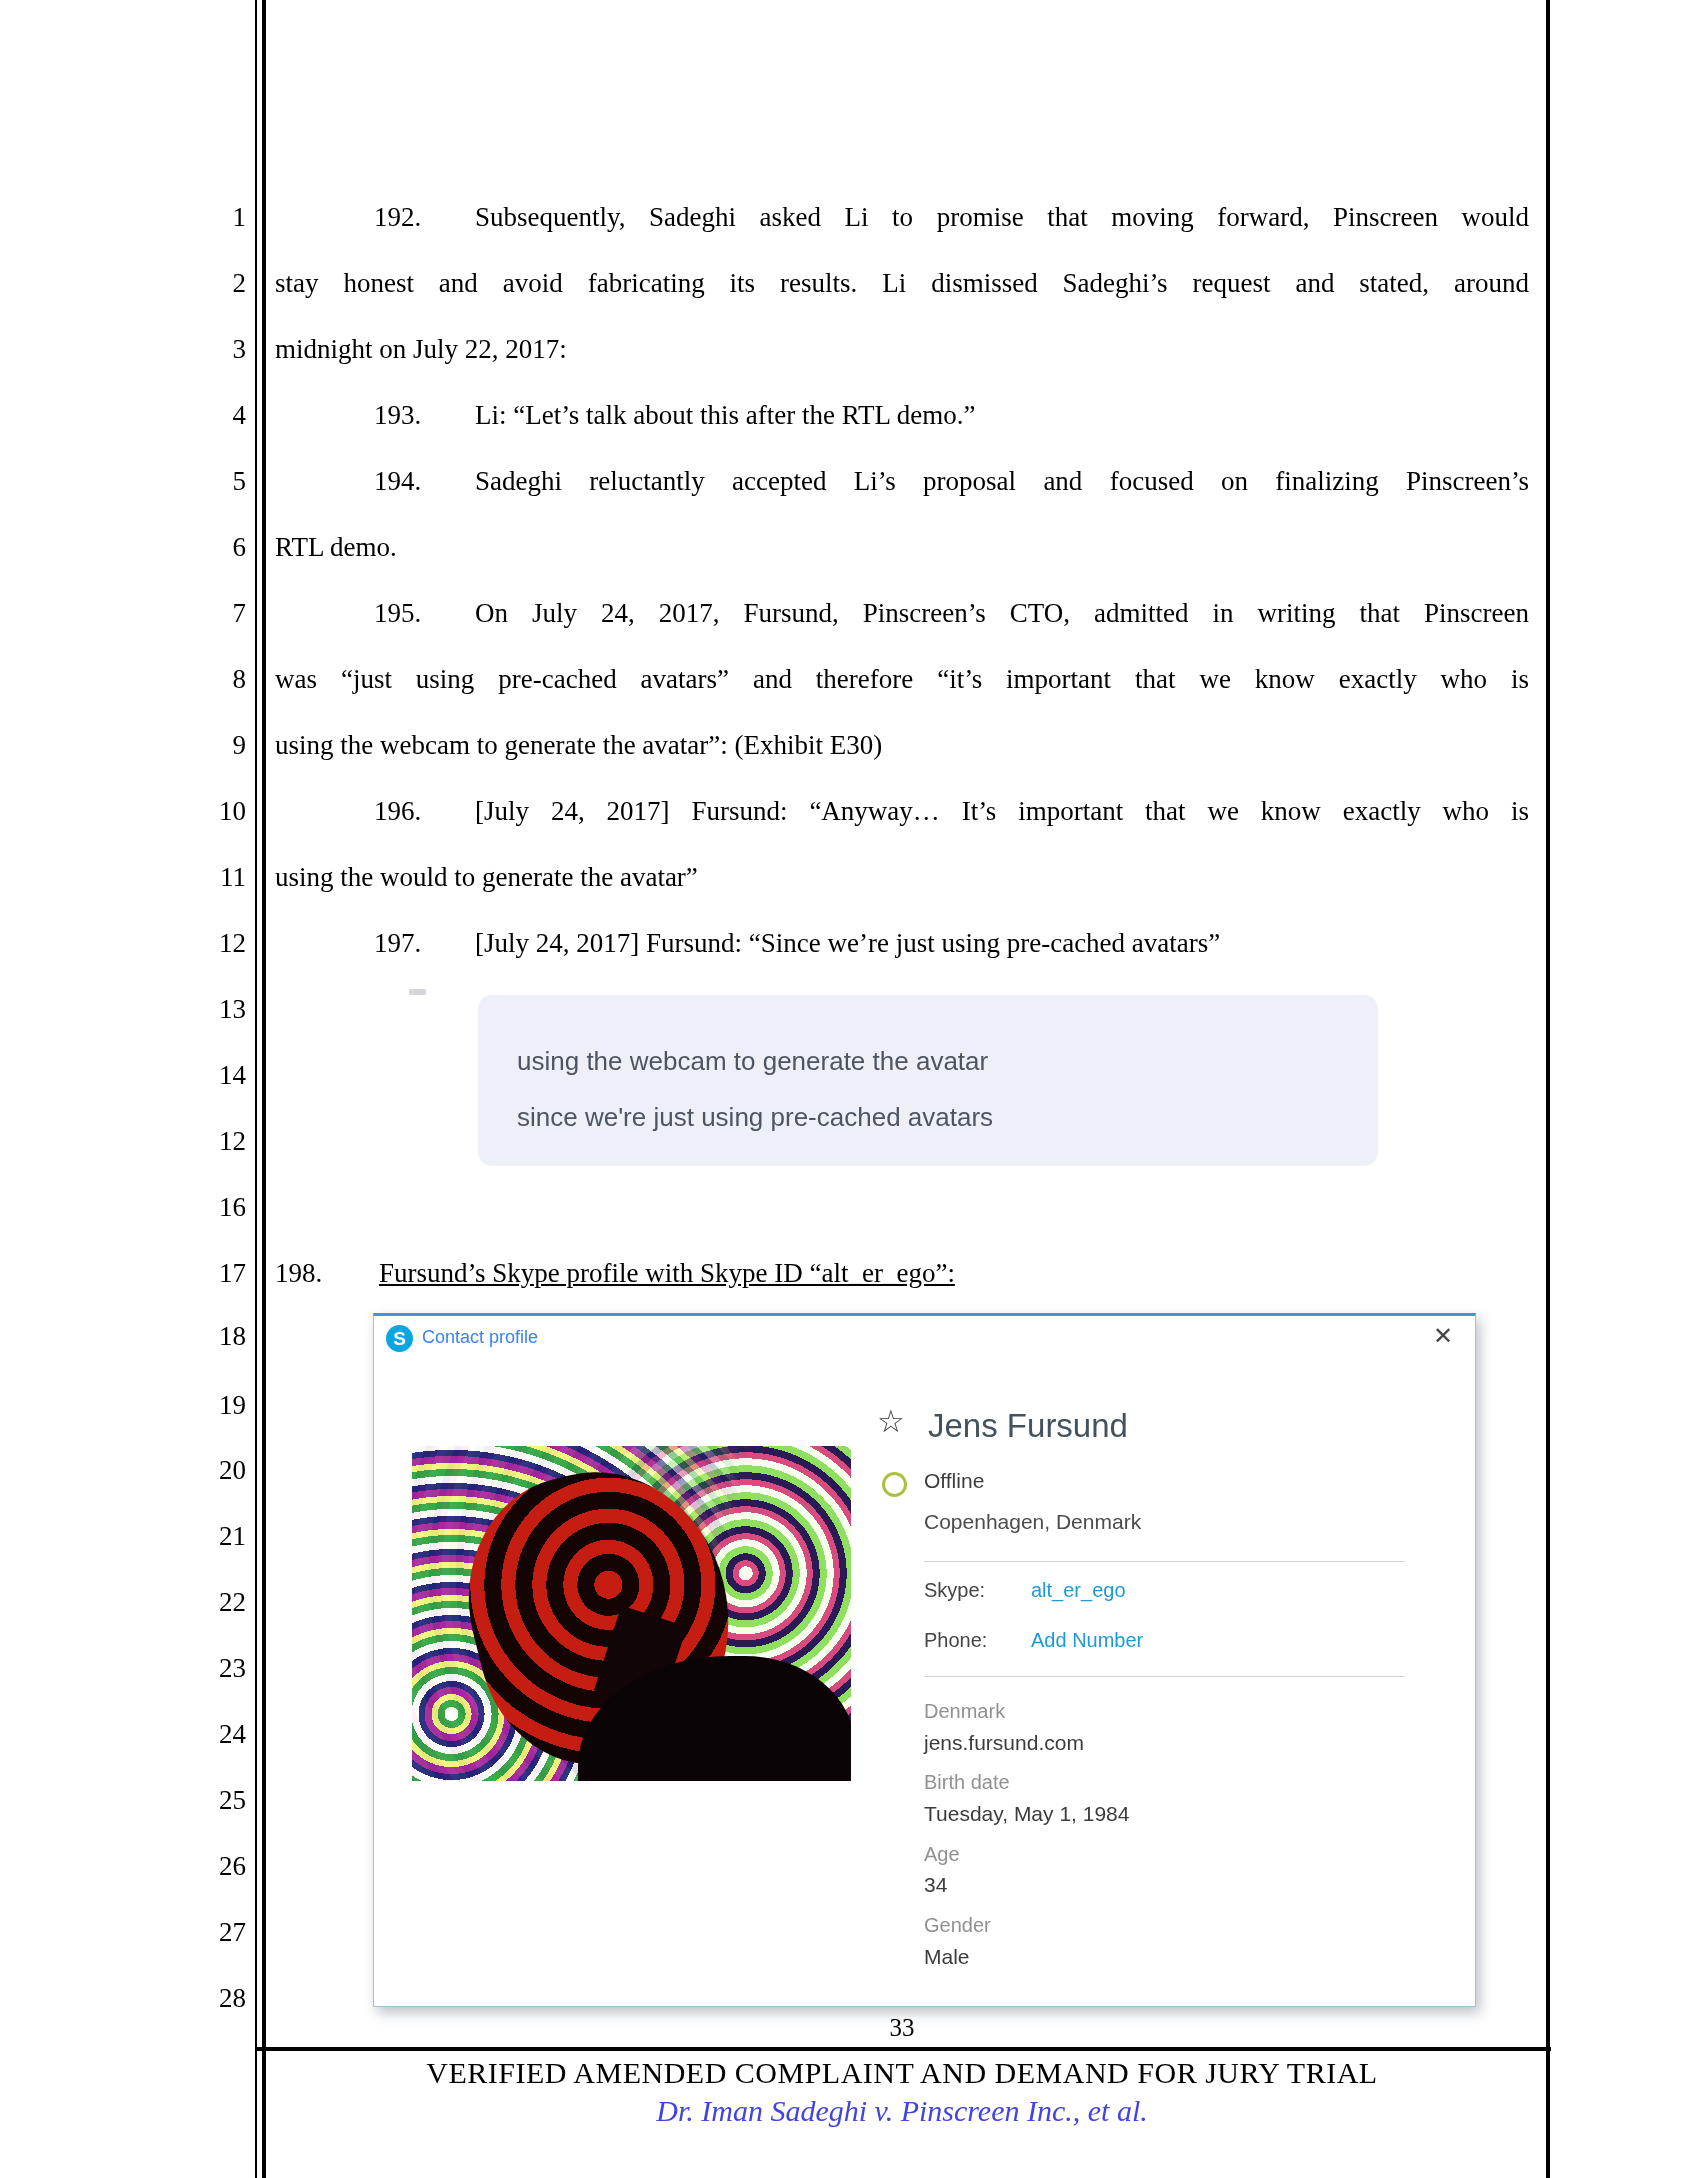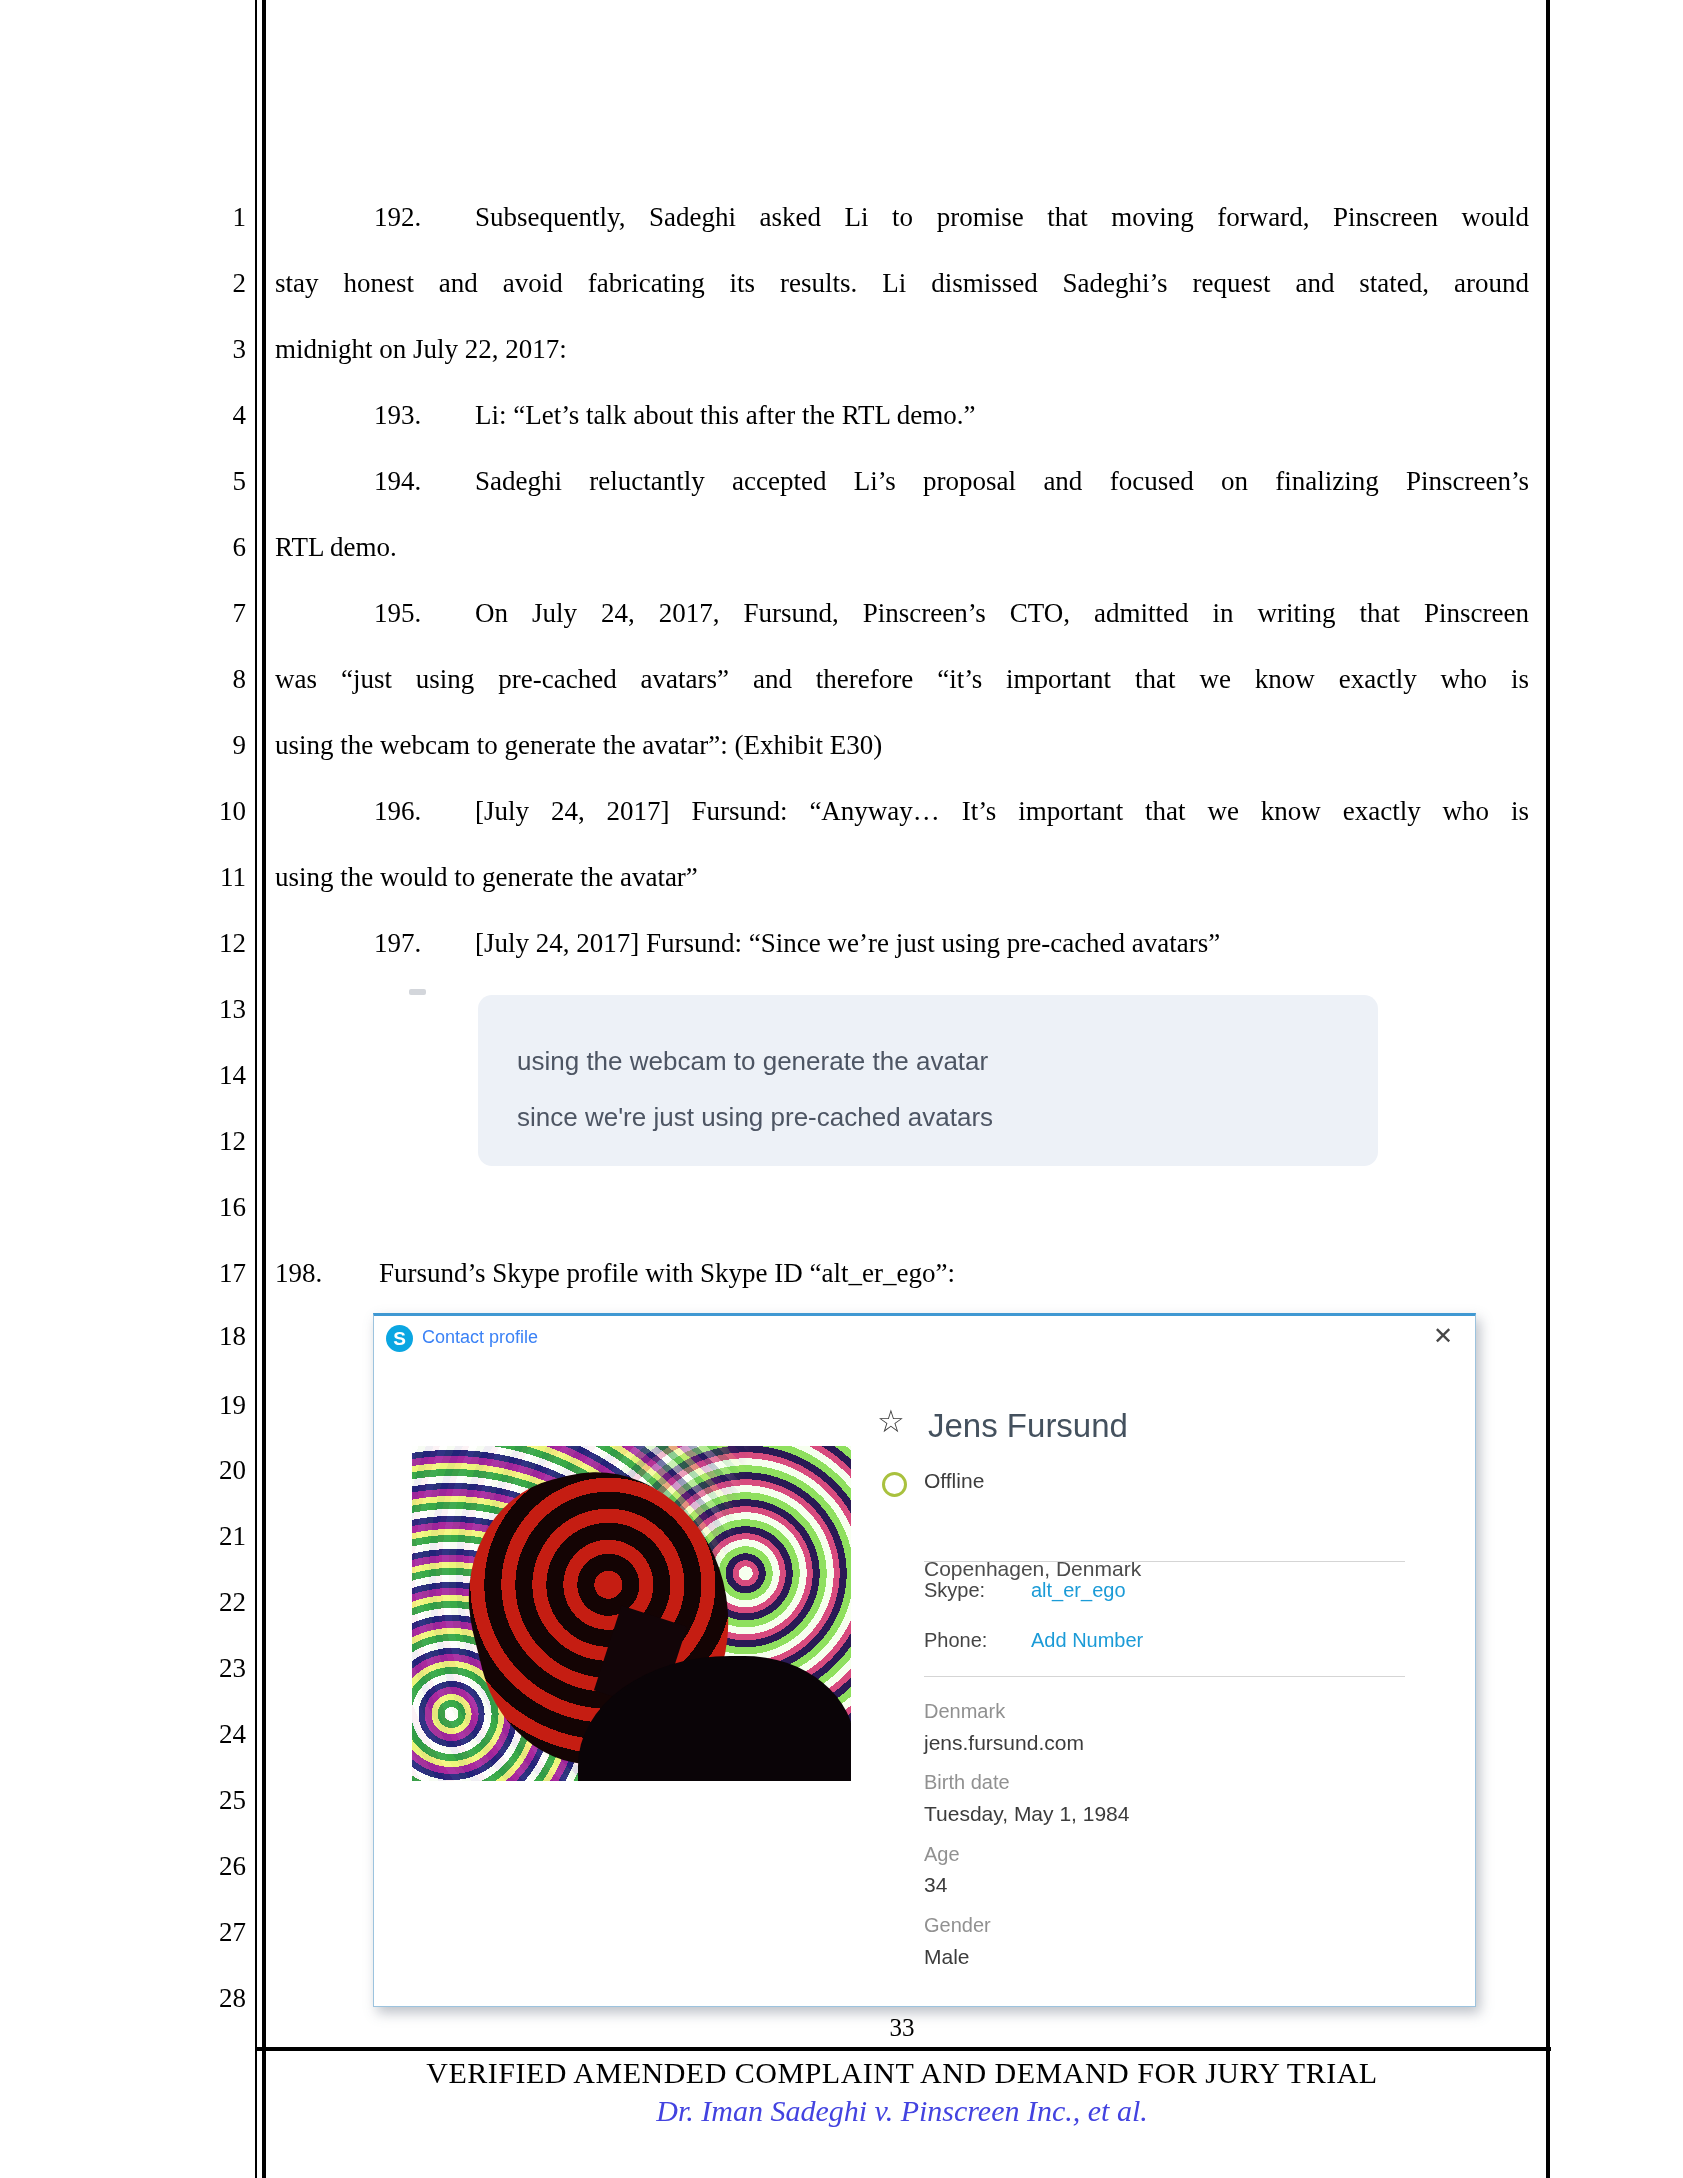"198. Fursund’s Skype profile with" div.bline { text-decoration: none -> underline }
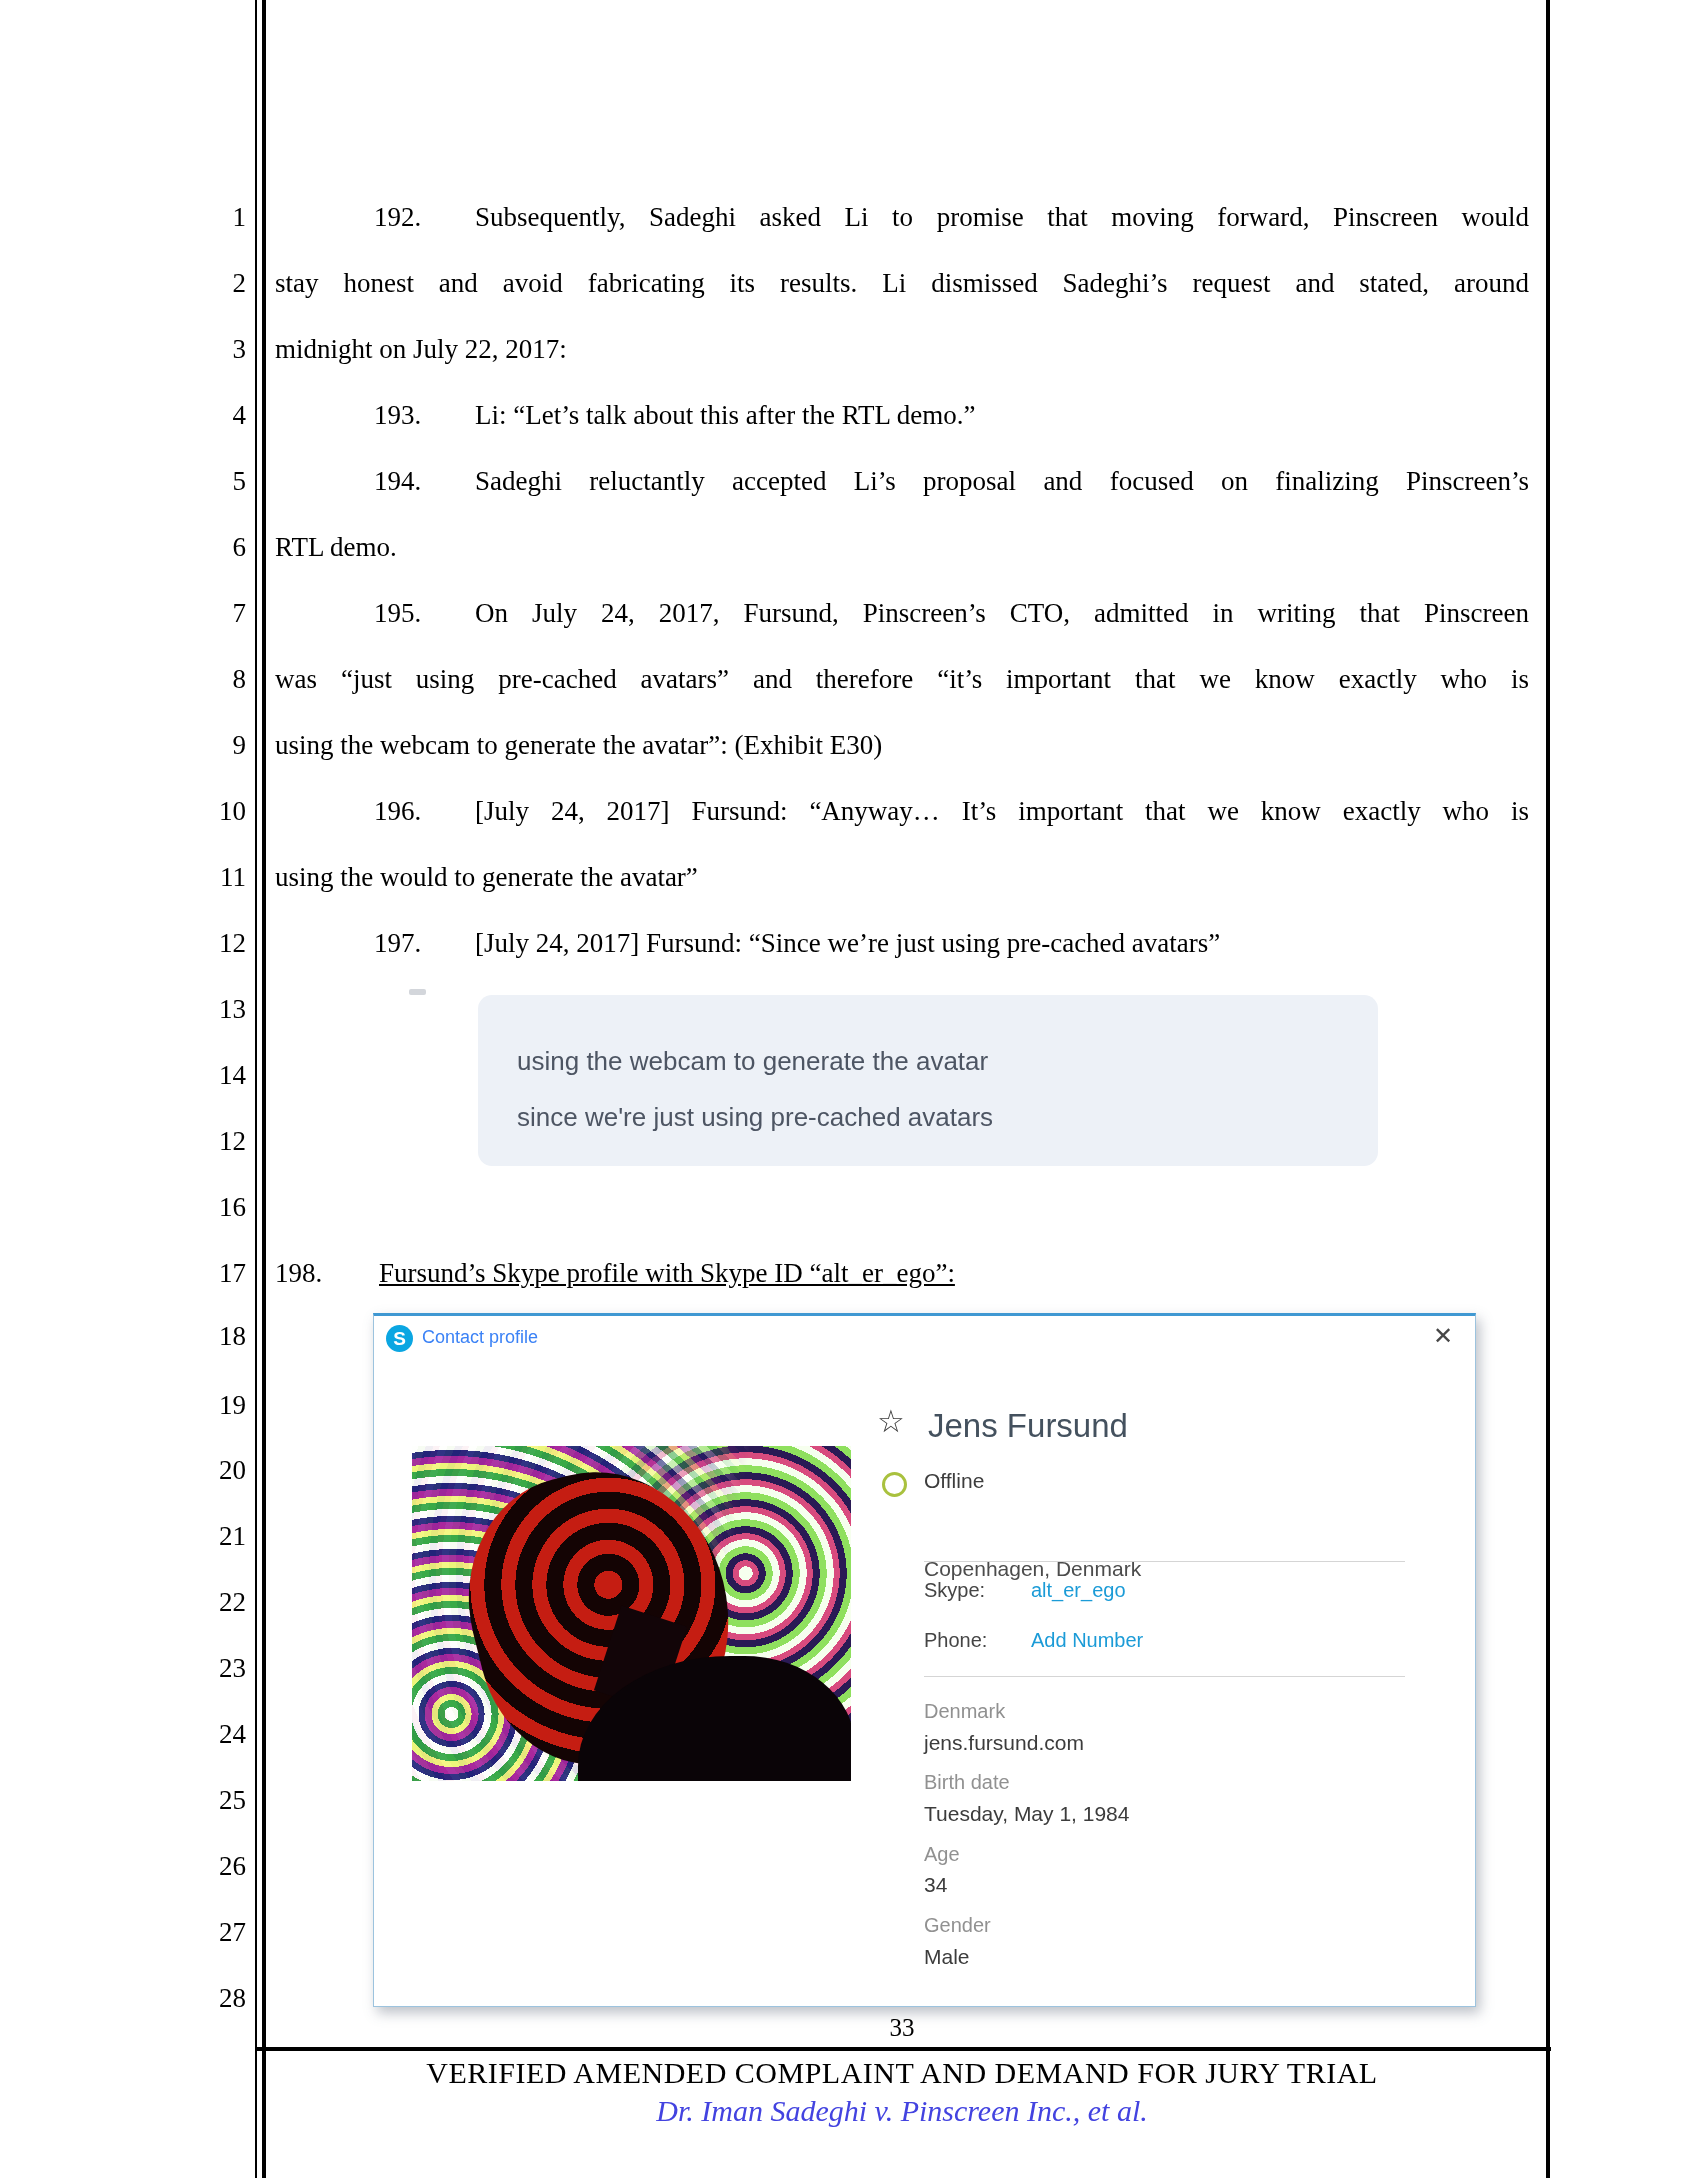"Copenhagen, Denmark" .sk-loc { margin-top: 47px -> none }
